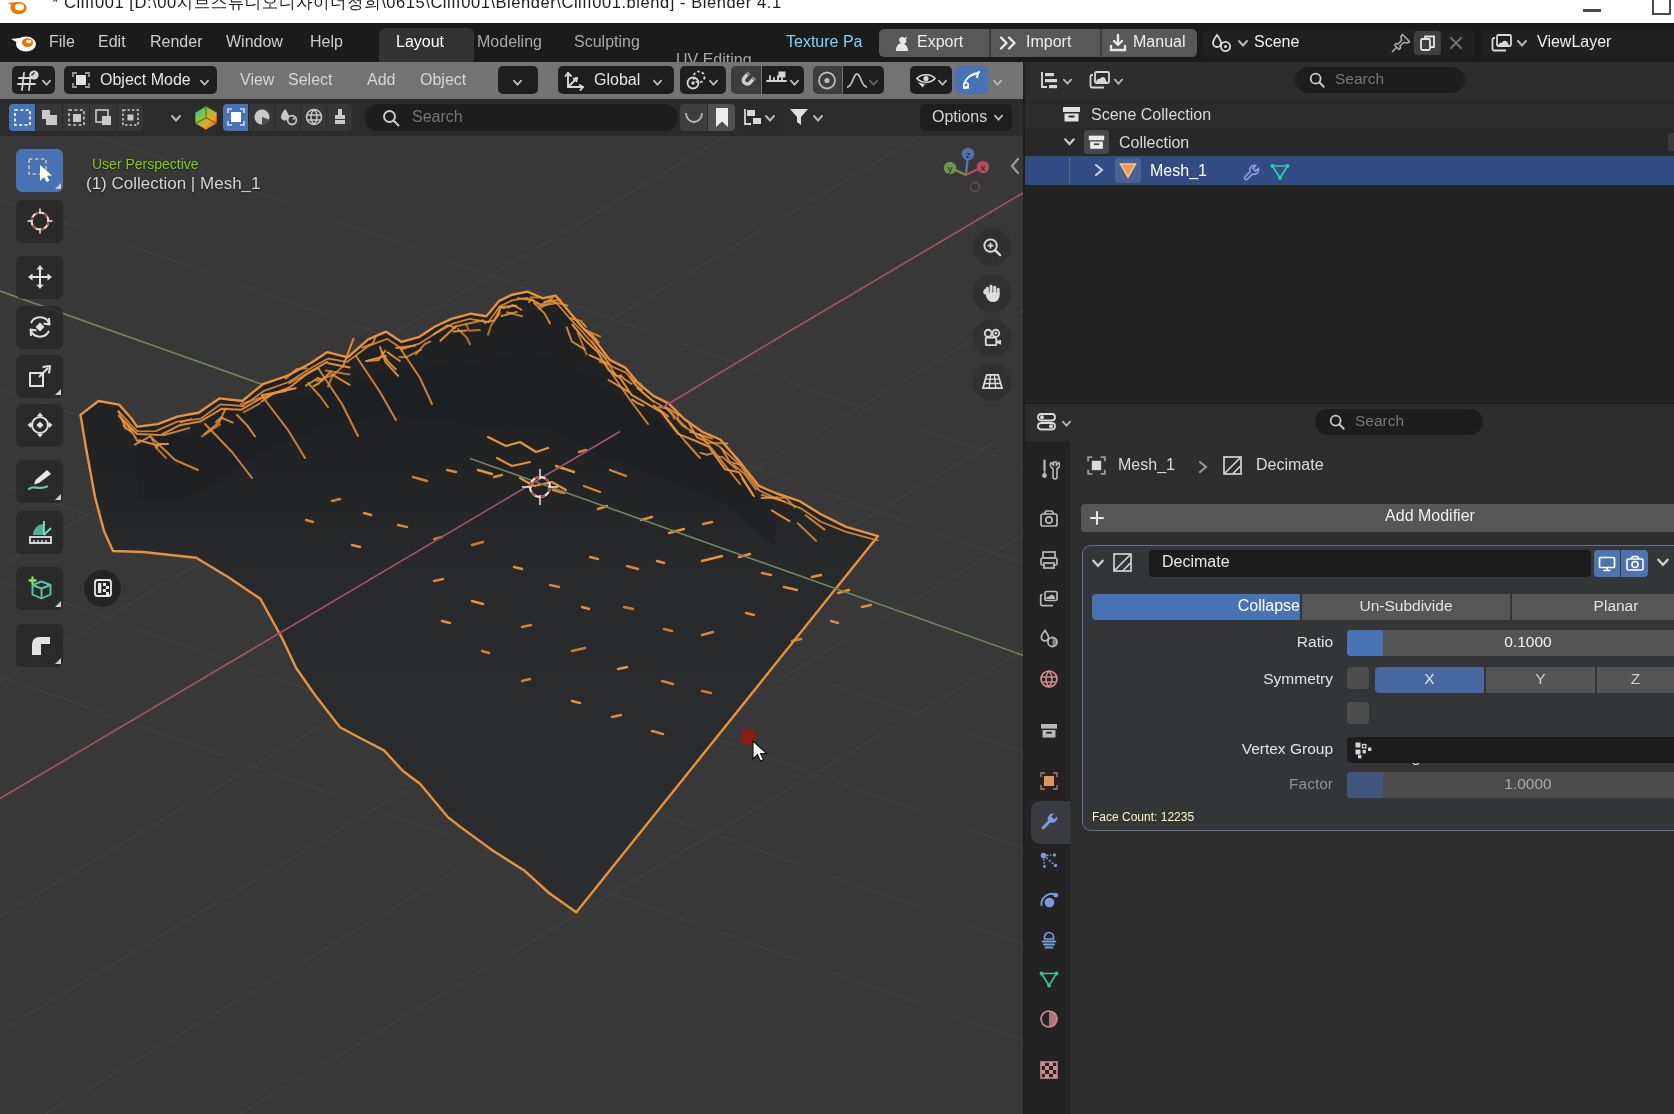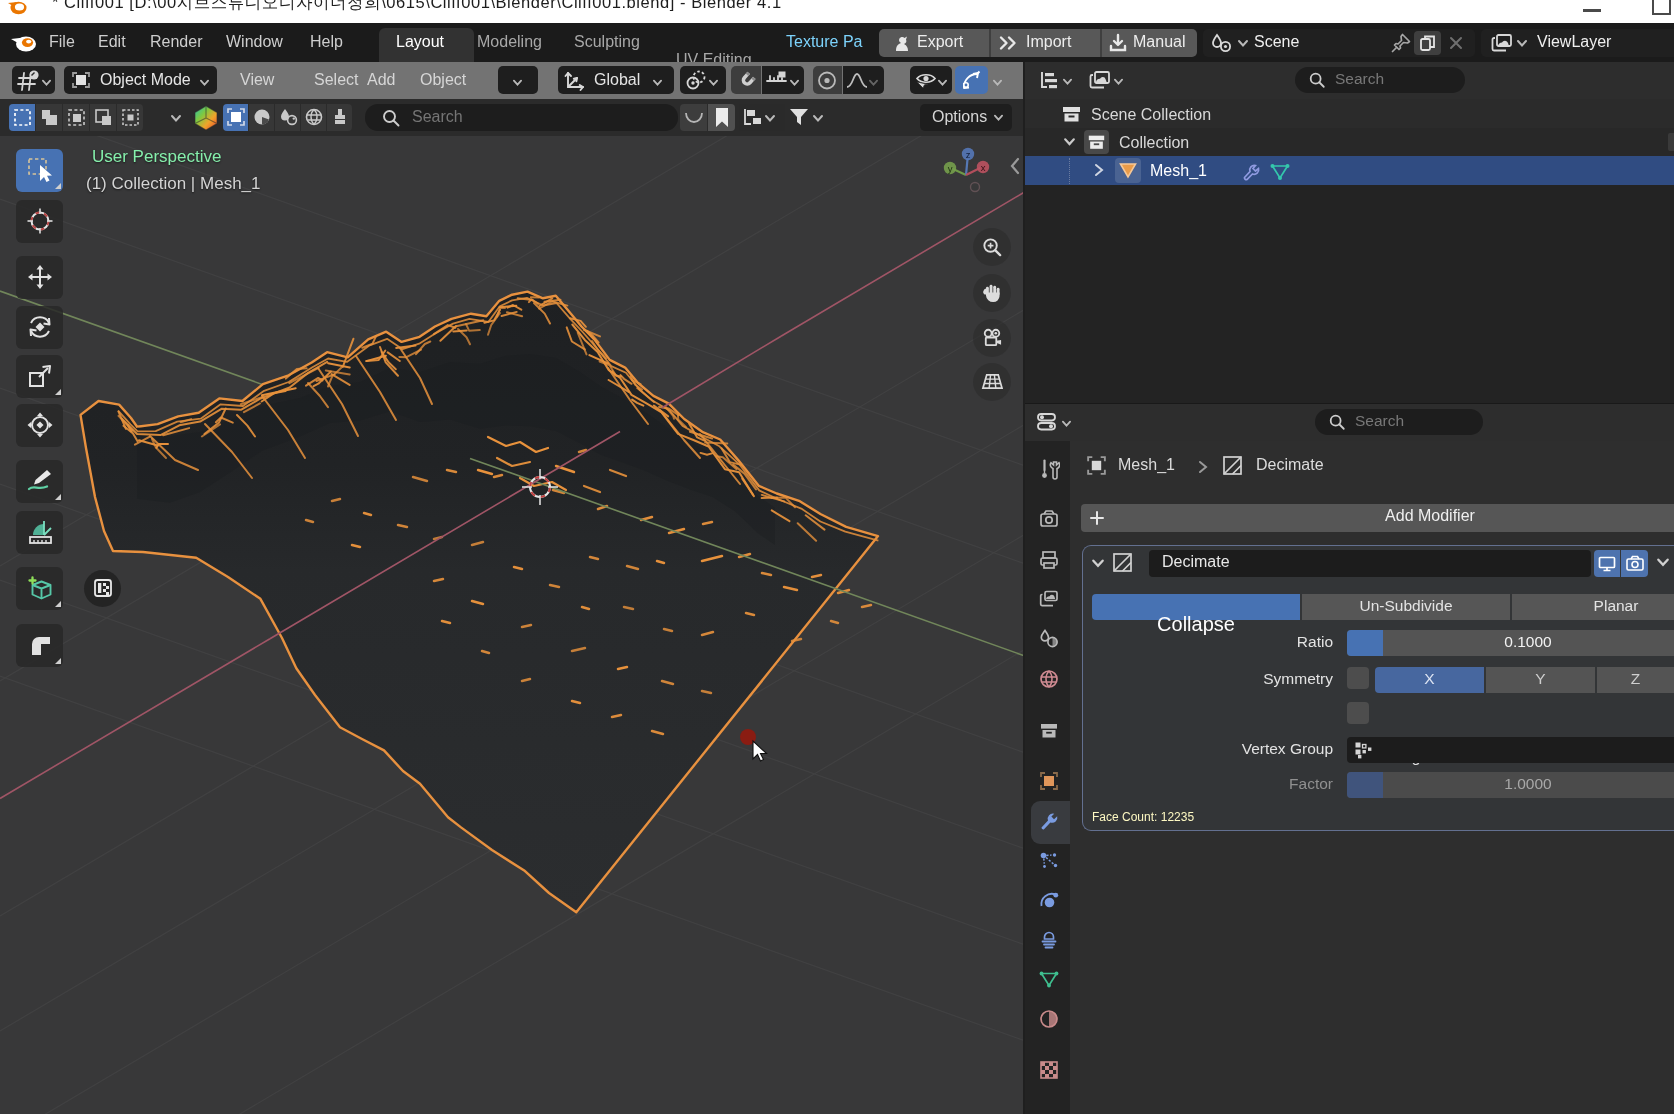"Select" div.abs { left: 314px -> 288px }
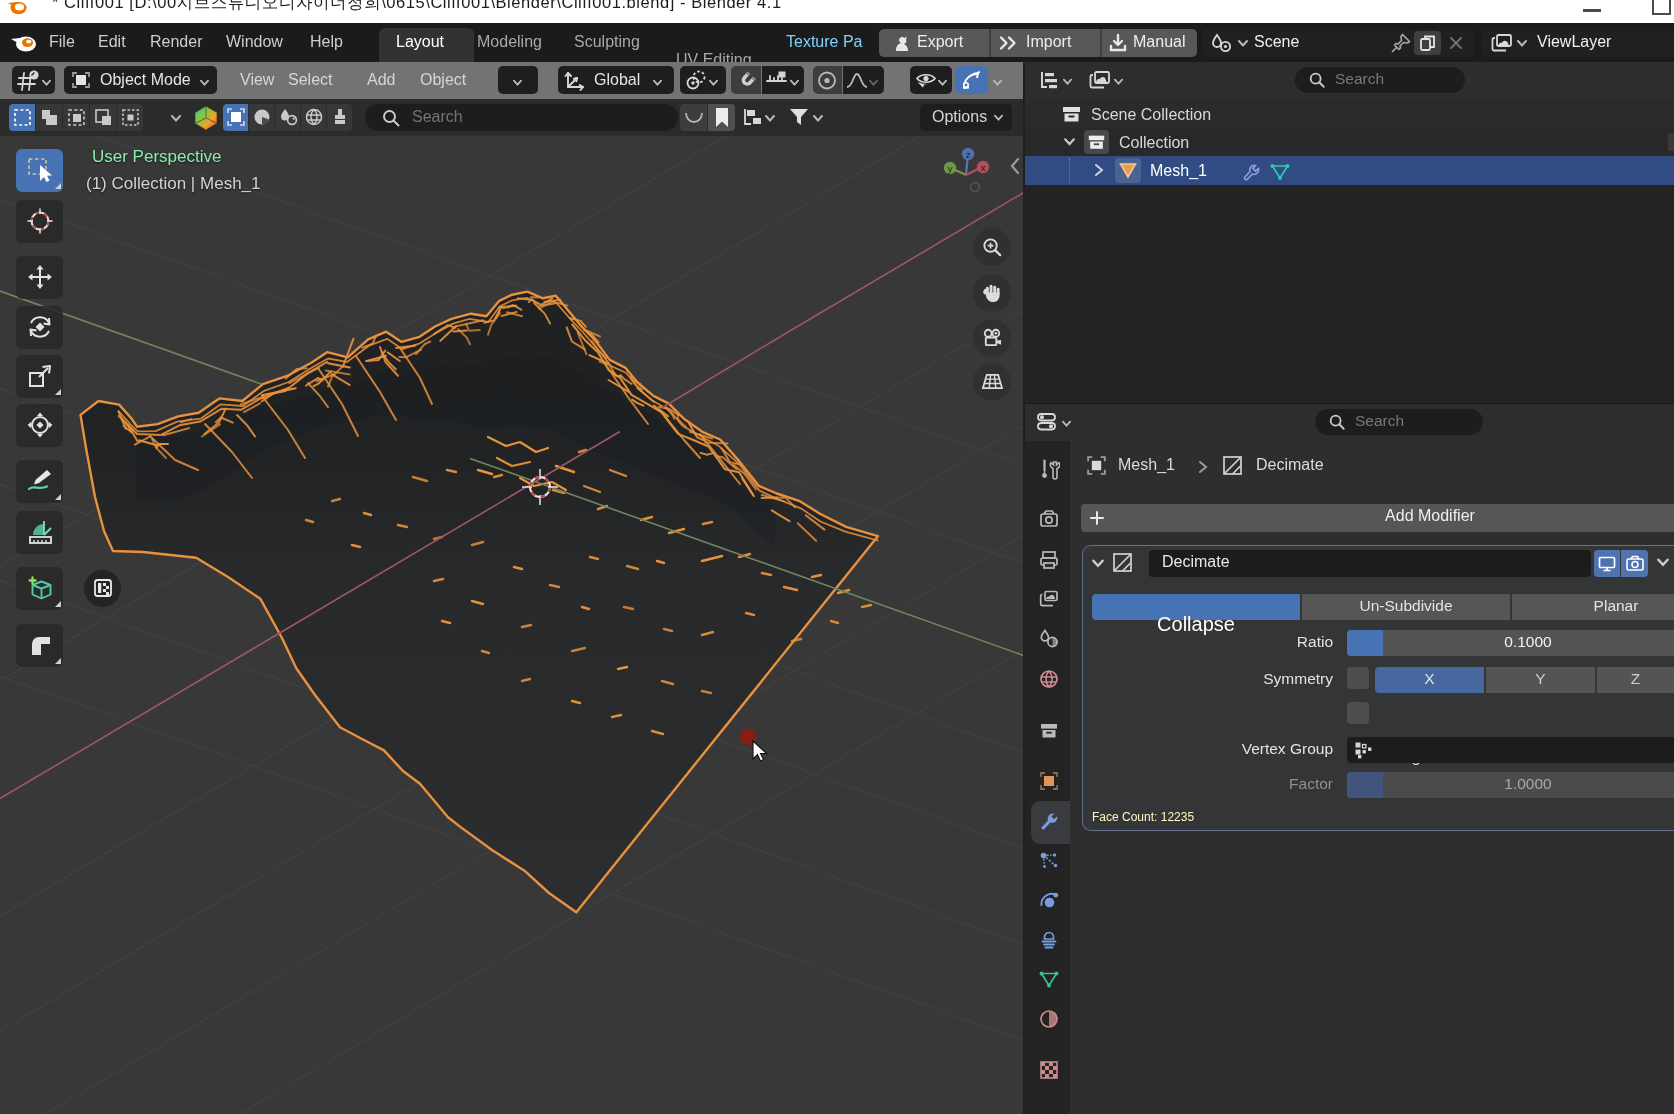"User Perspective" div.abs { color: #86efac -> #84cc16; font-size: 17px -> 14px; top: 11px -> 20px }
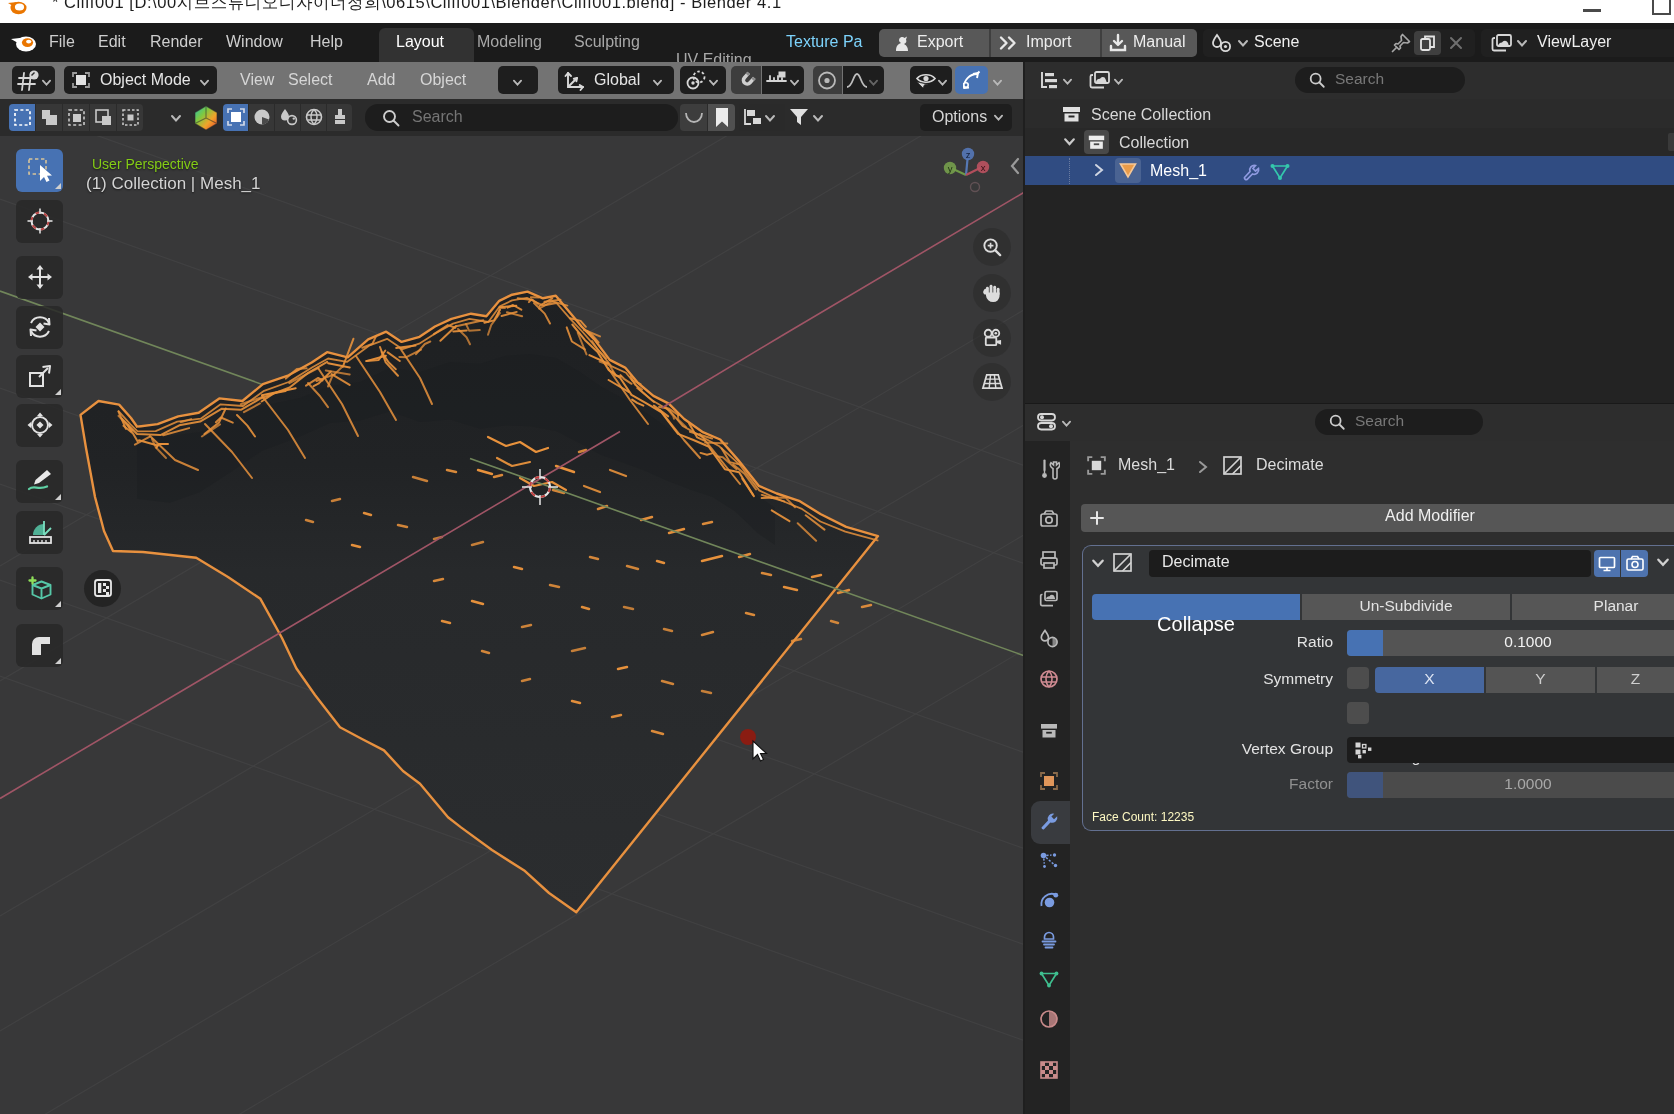"Collapse" div.abs { font-size: 20px -> 16px; text-align: center -> right; top: 209px -> 193px }
